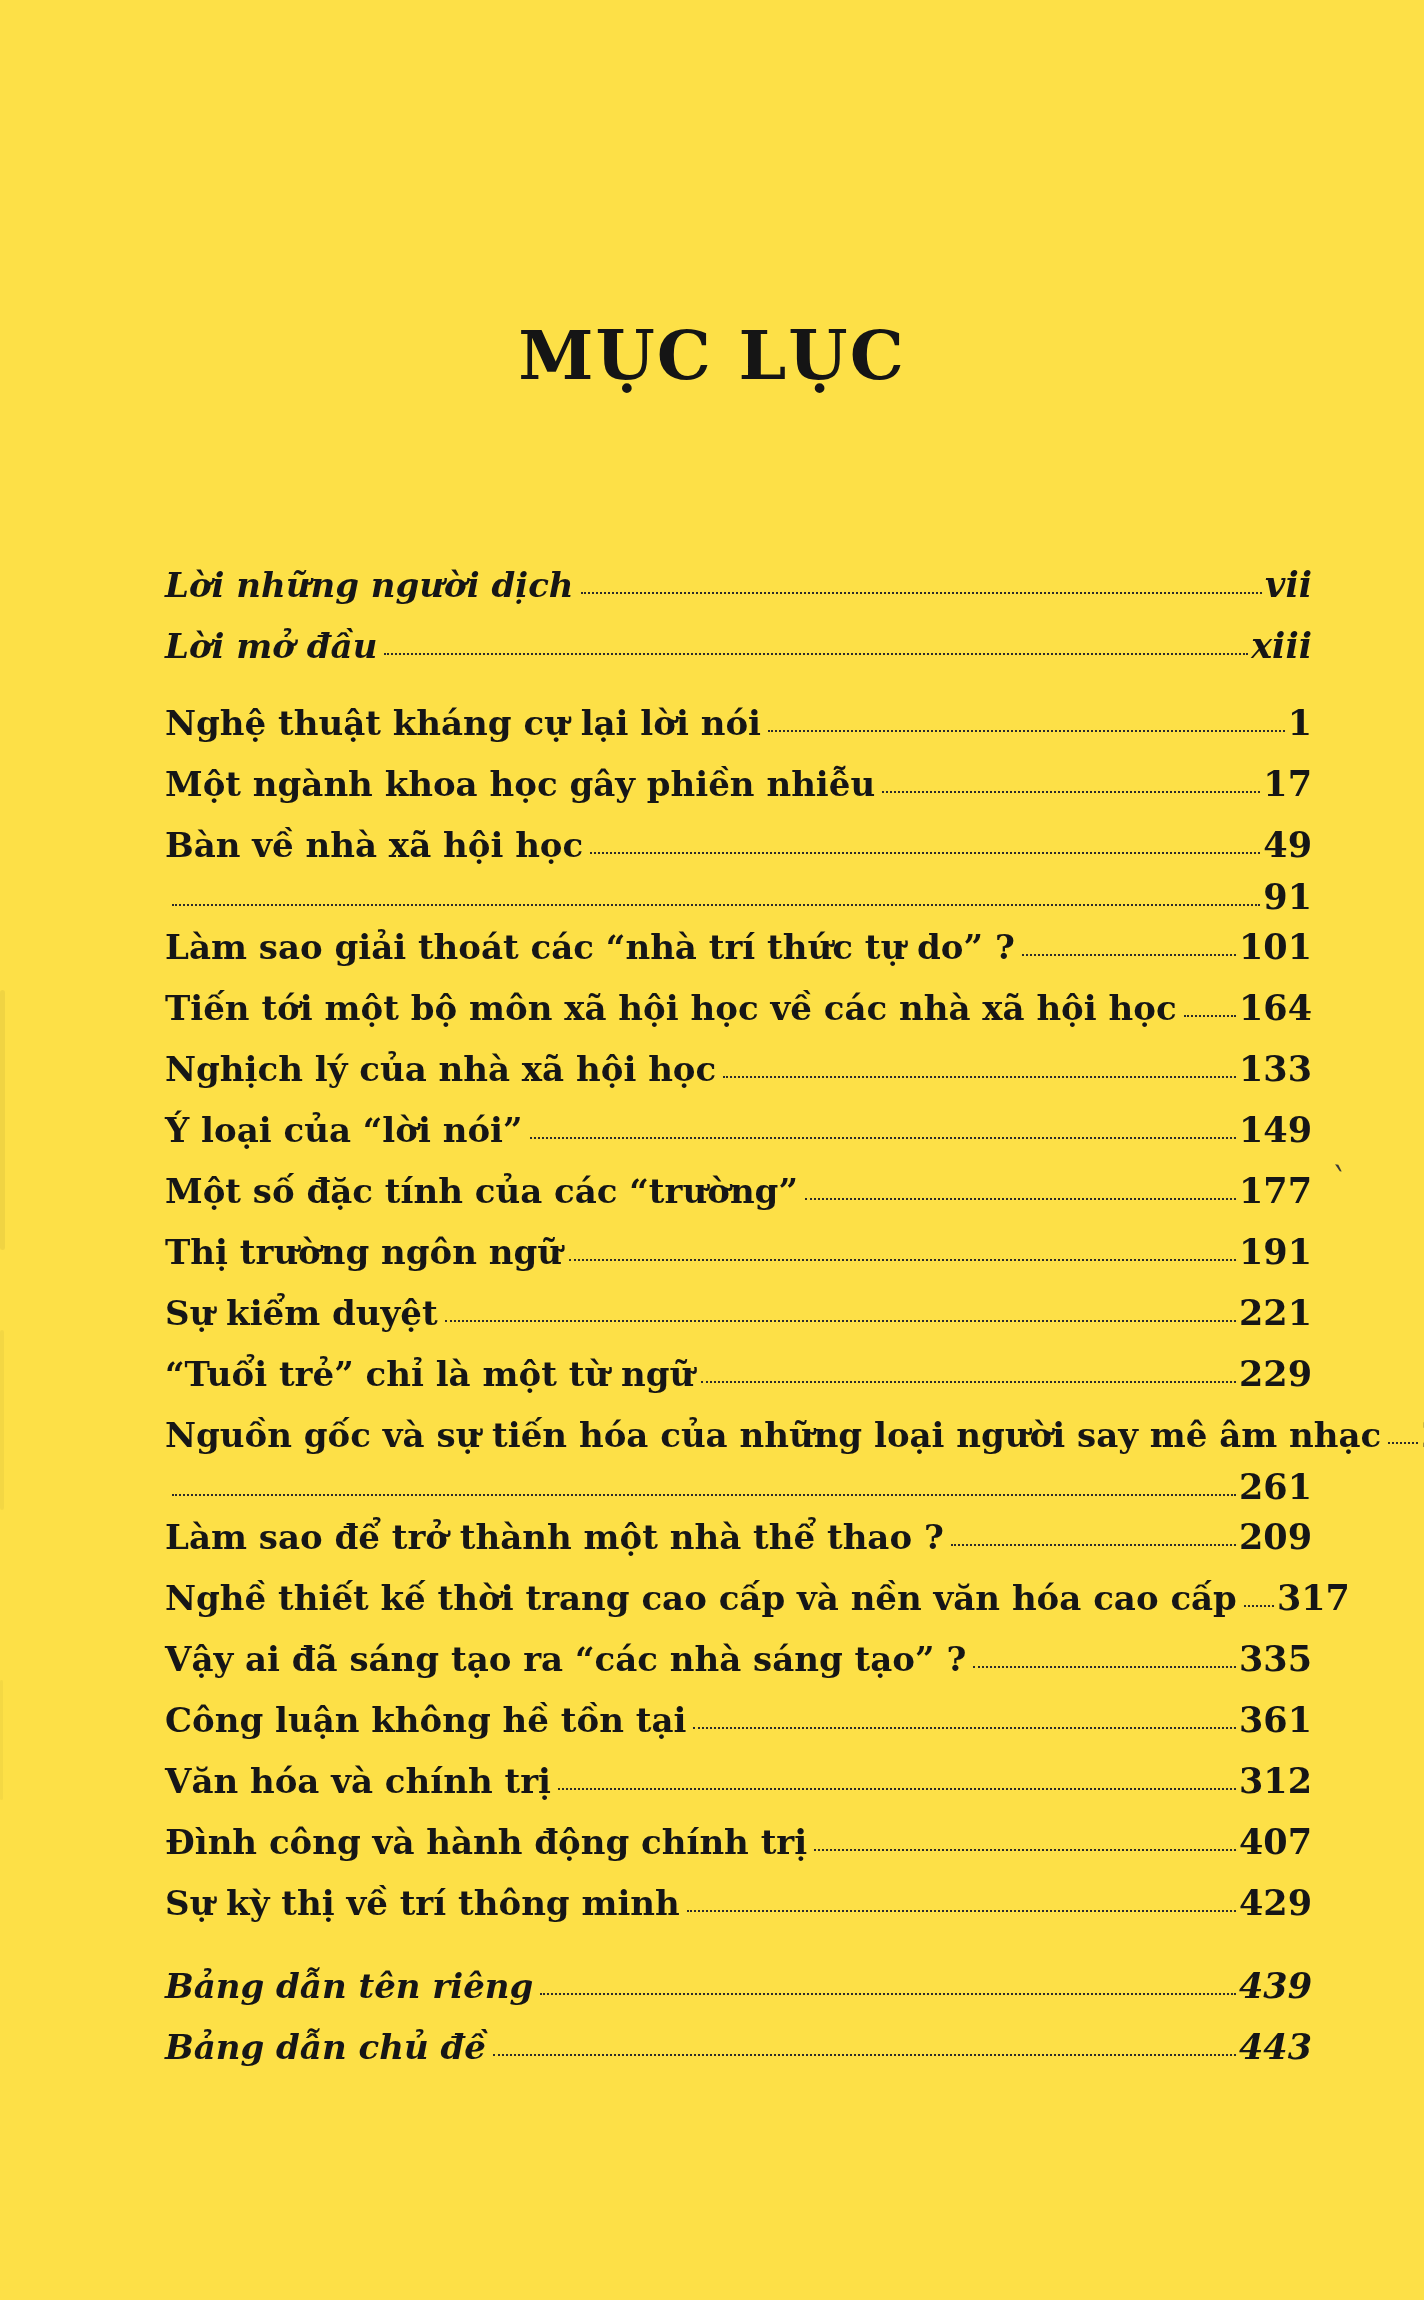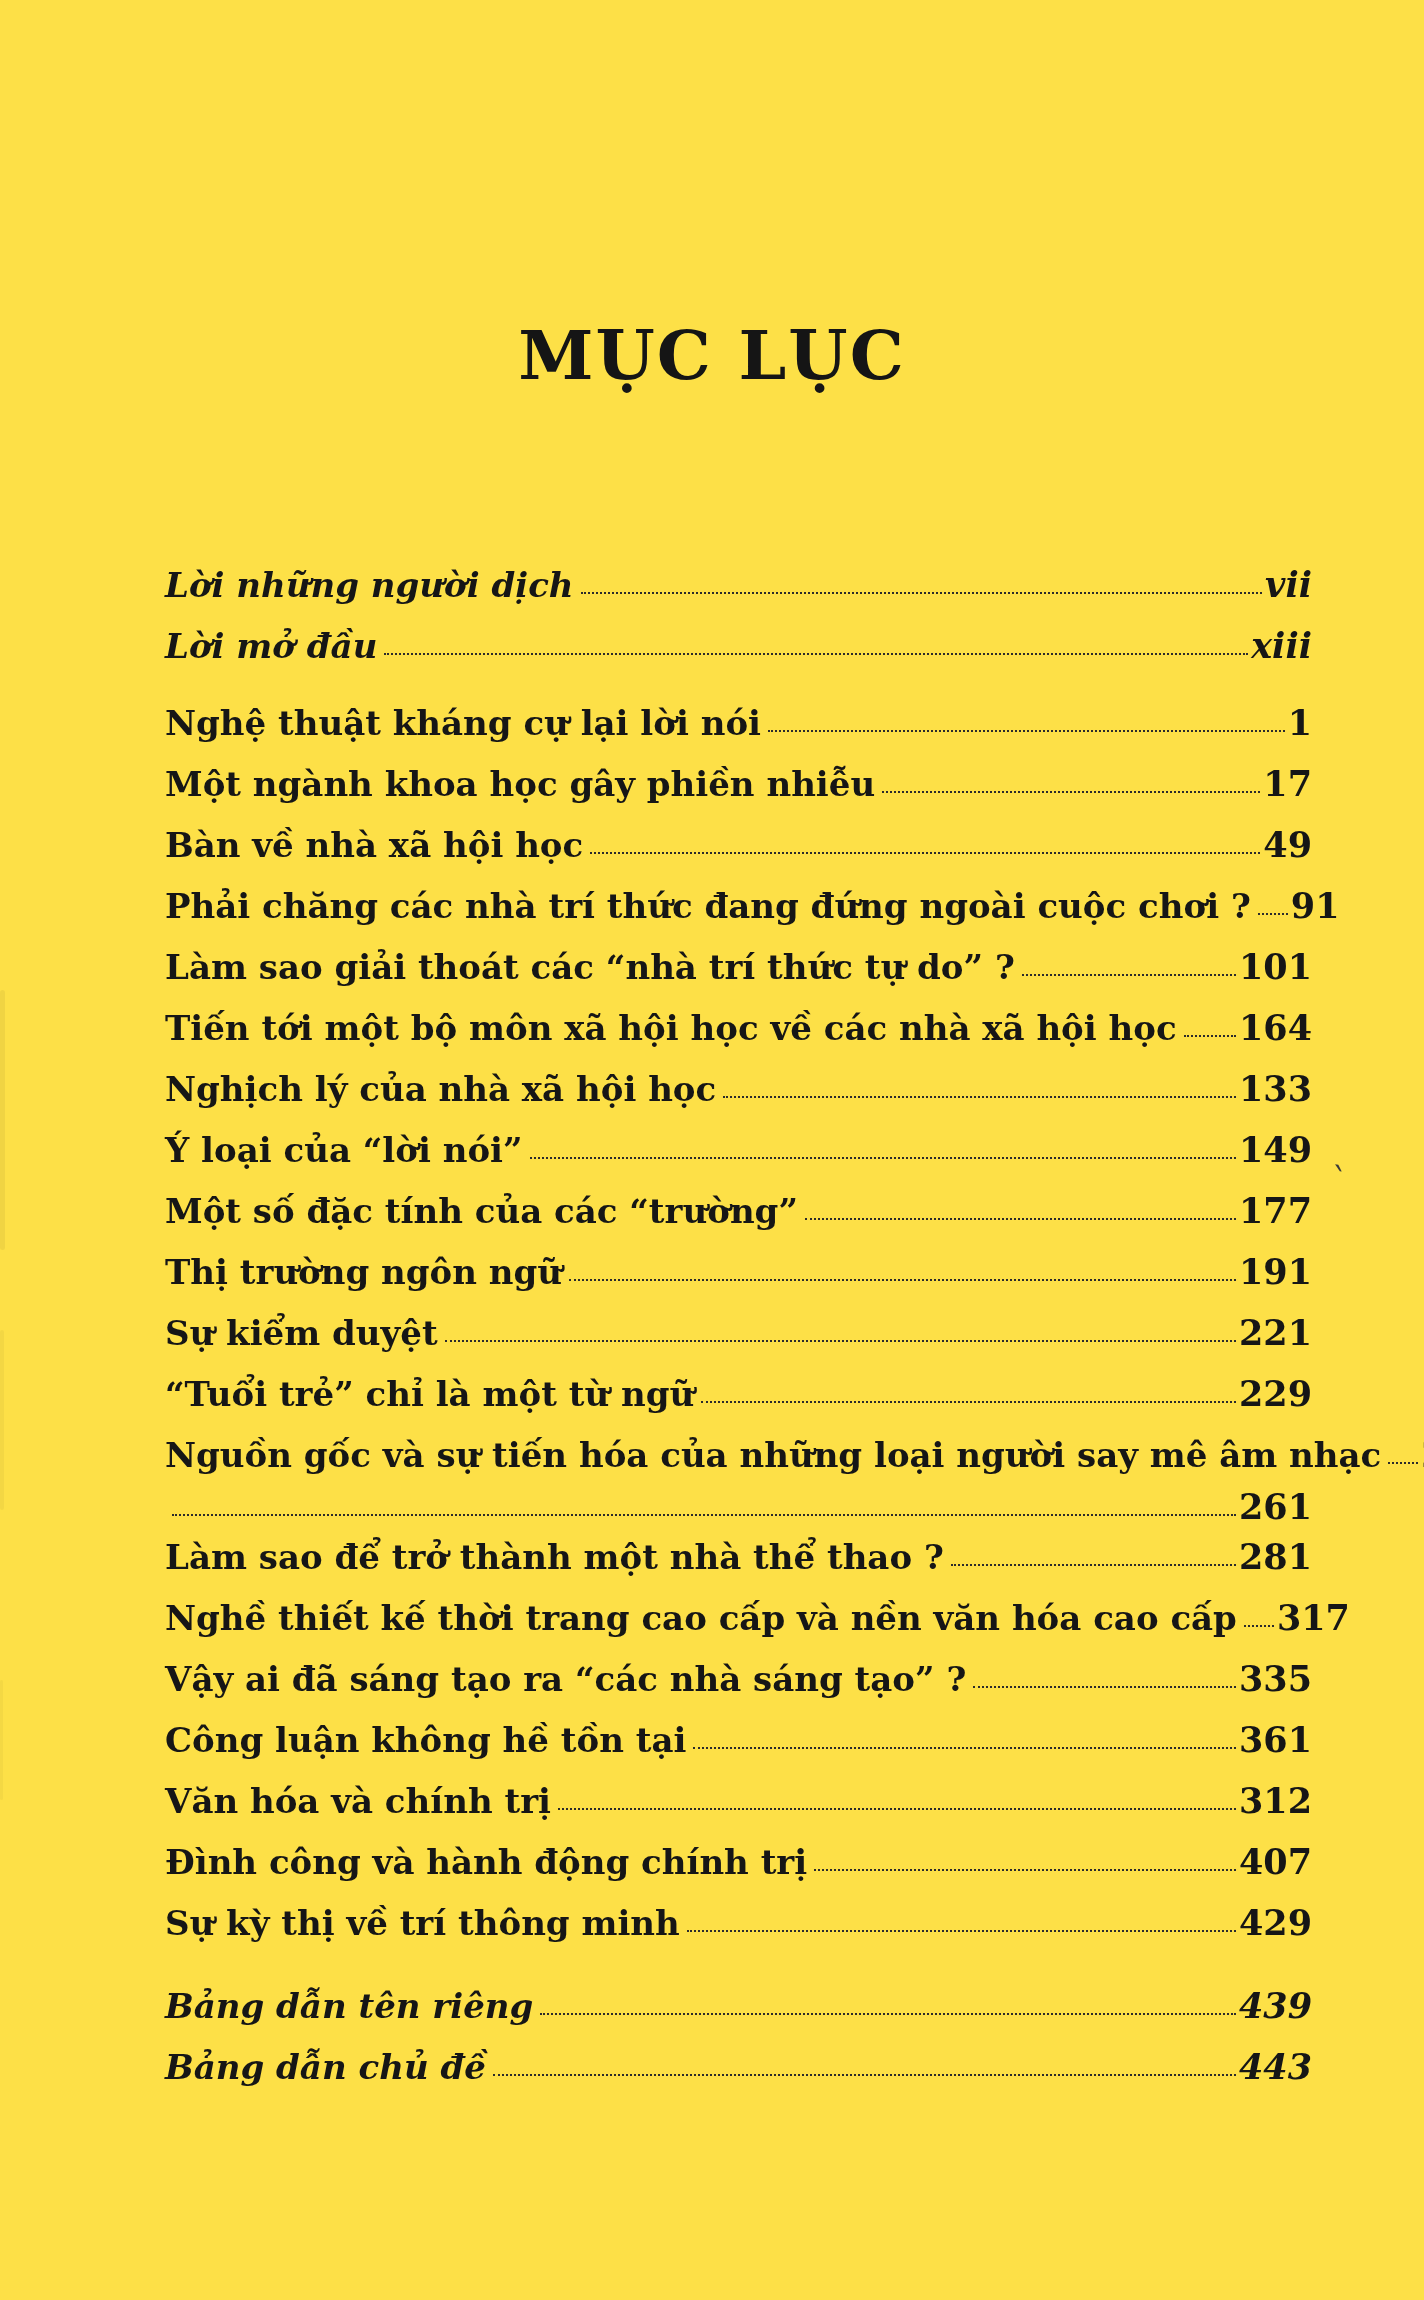"Phải chăng các nhà trí" span.toc-label { html: <span>Phải chăng các nhà trí thức đang đứng ngoài cuộc chơi ?</span> -> none }
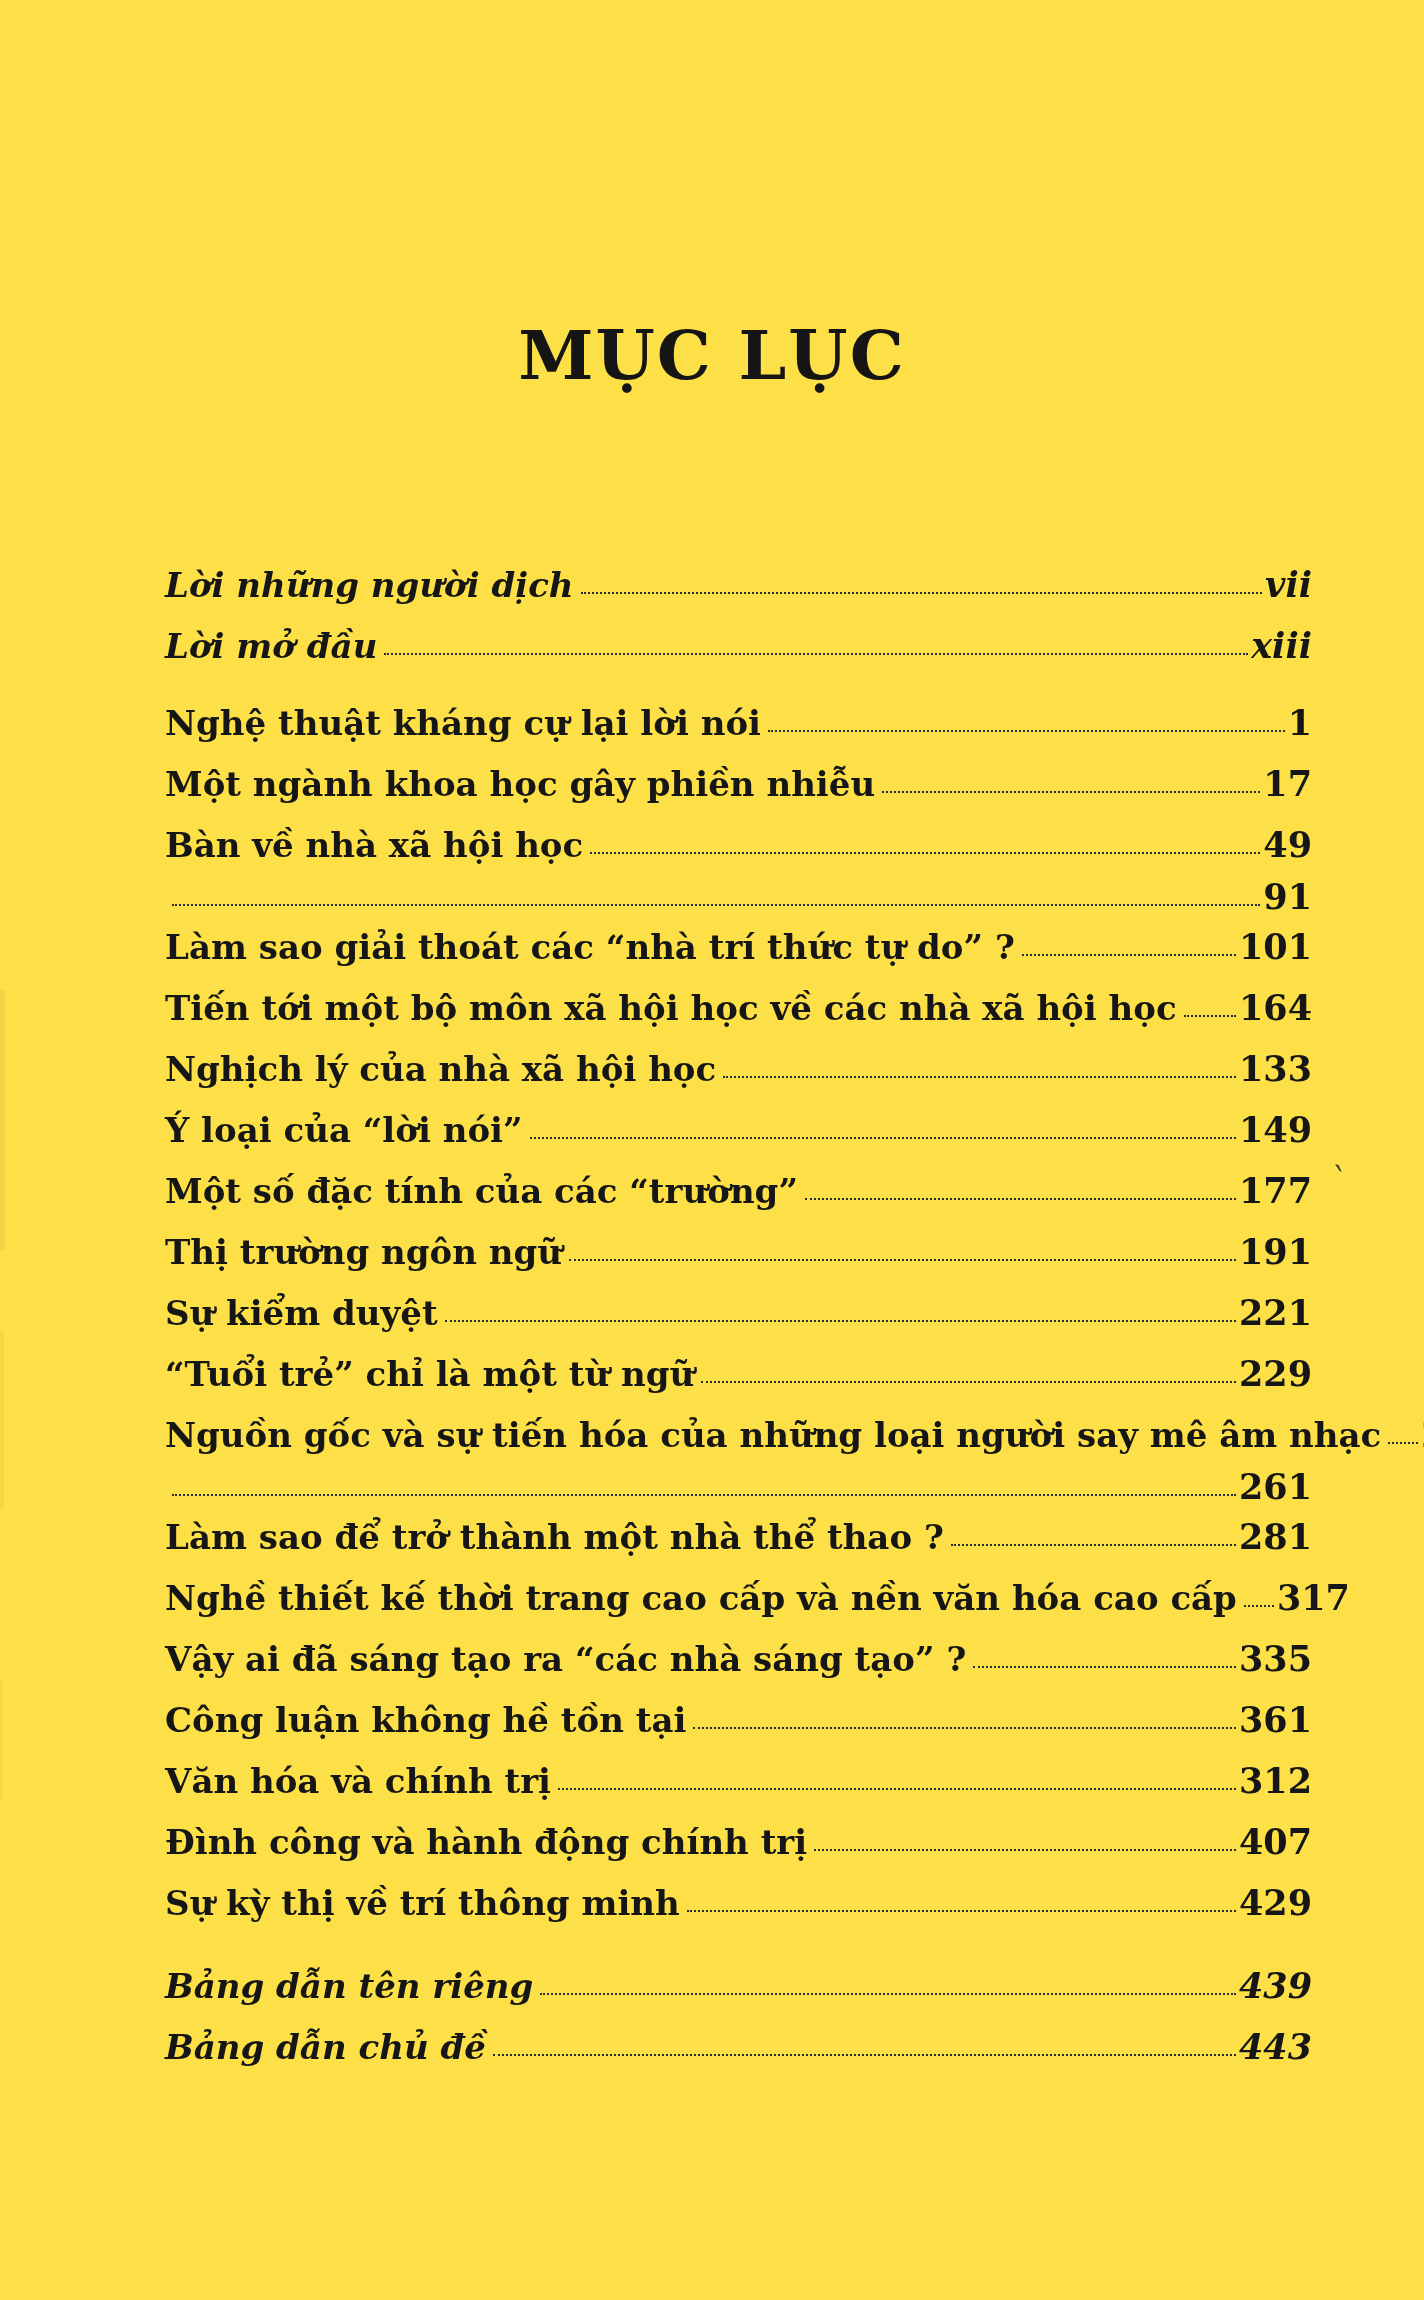"281" span.toc-page { text: 281 -> 209 }
